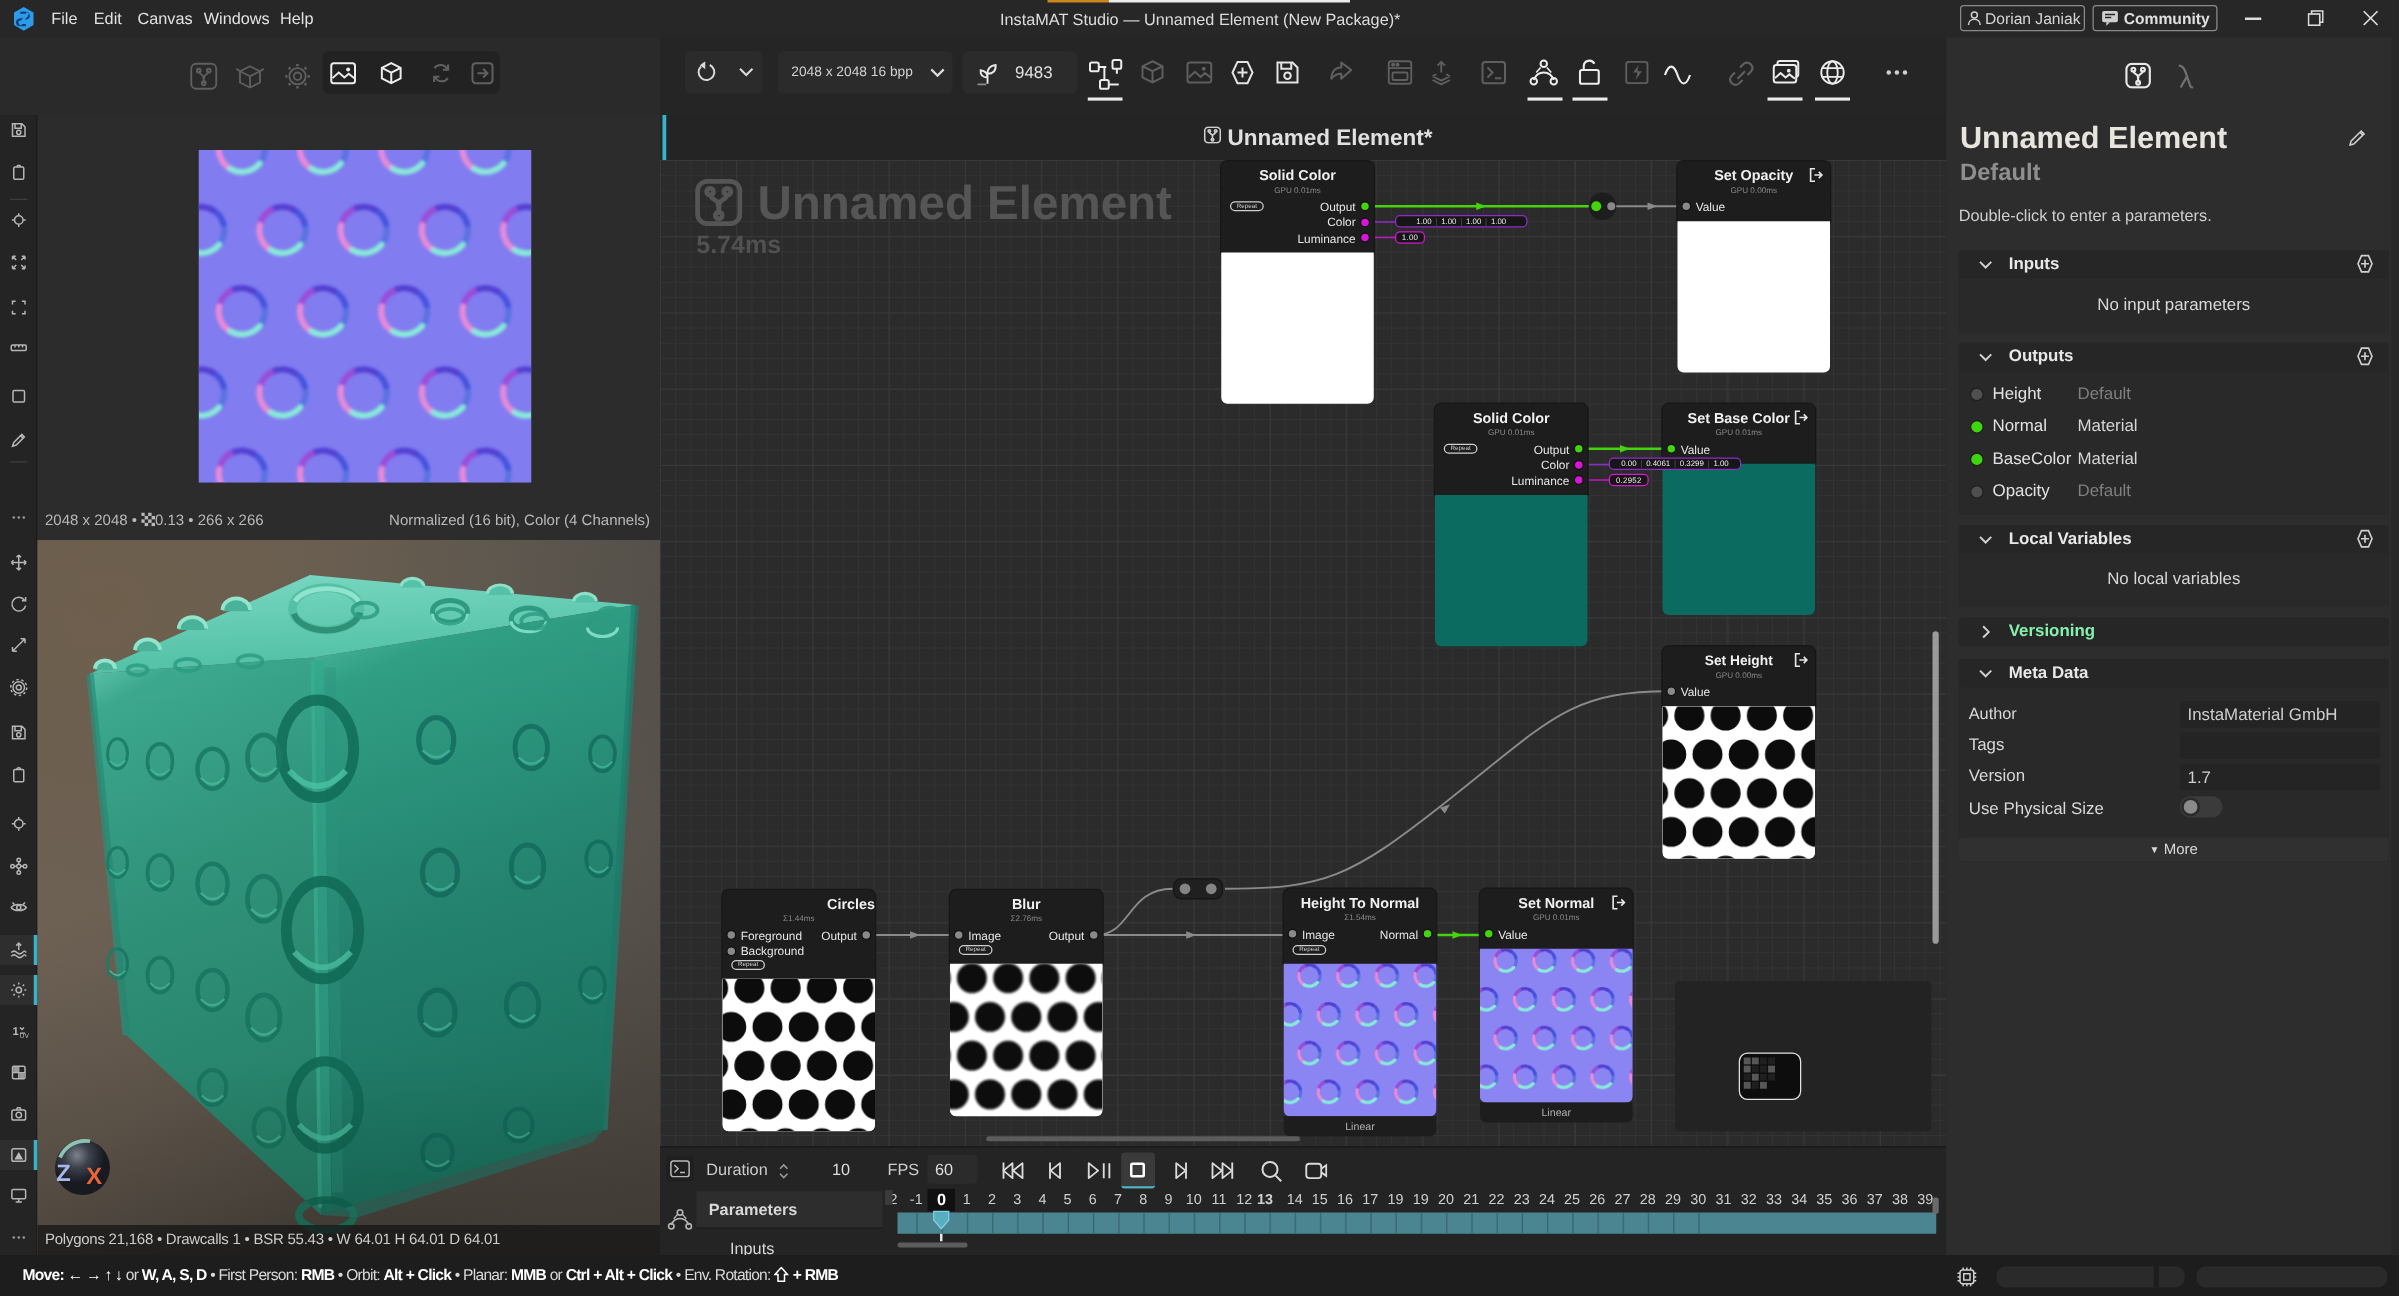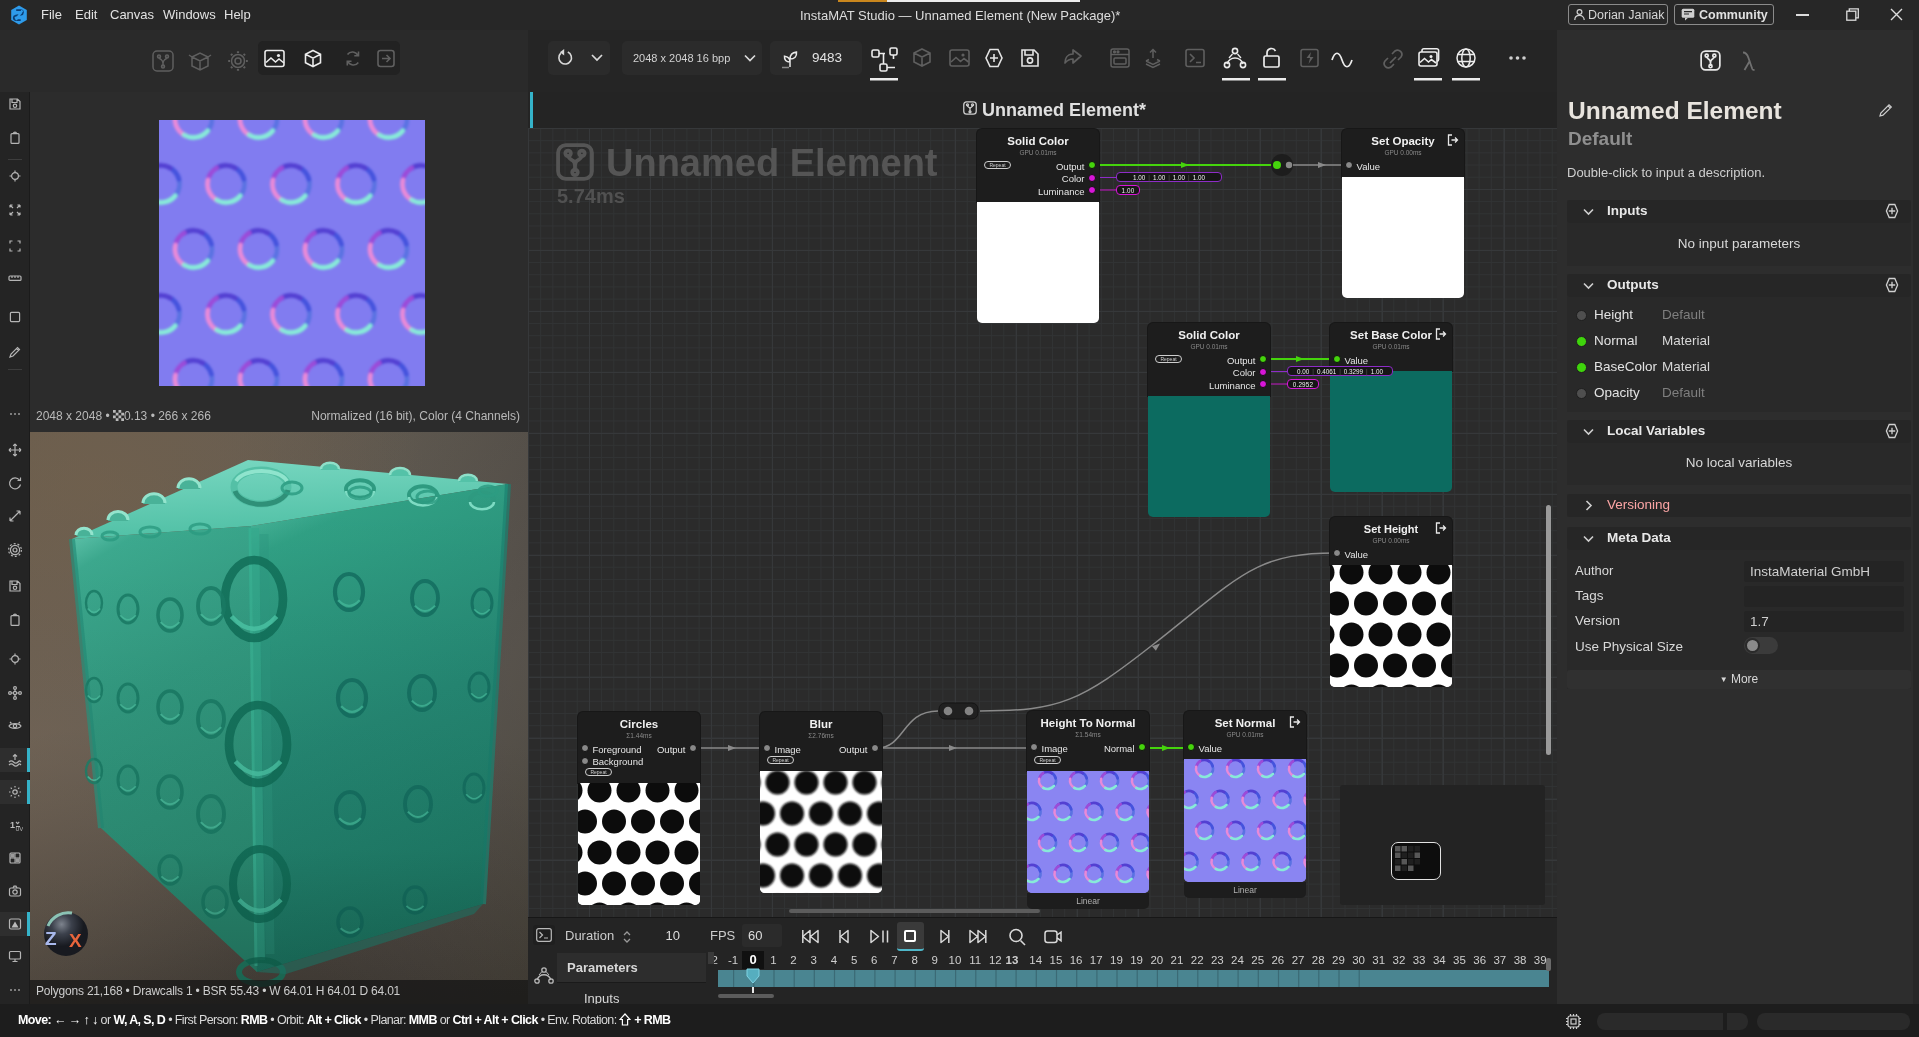"Double-click to input a description." div.abs { text: input a description -> enter a parameters }
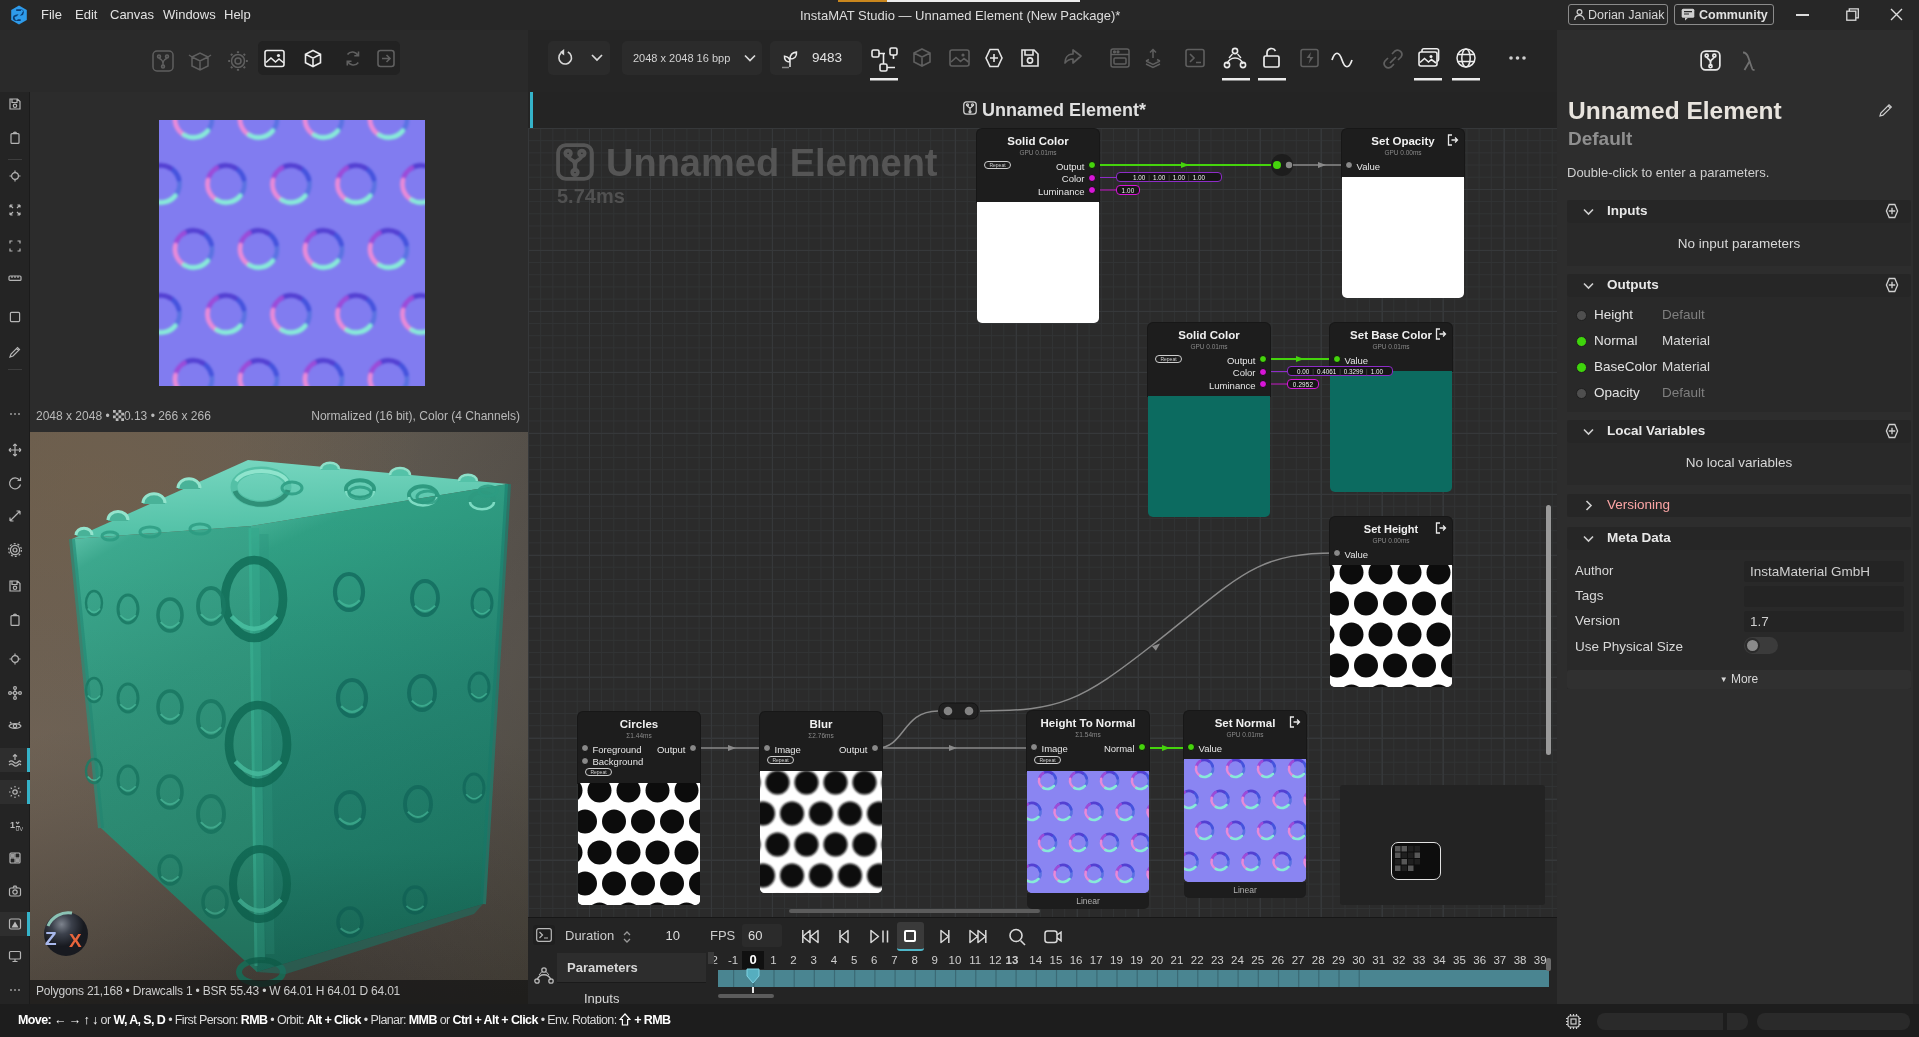"Versioning" div.abs { color: #fca5a5 -> #86efac; font-weight: 400 -> 700 }
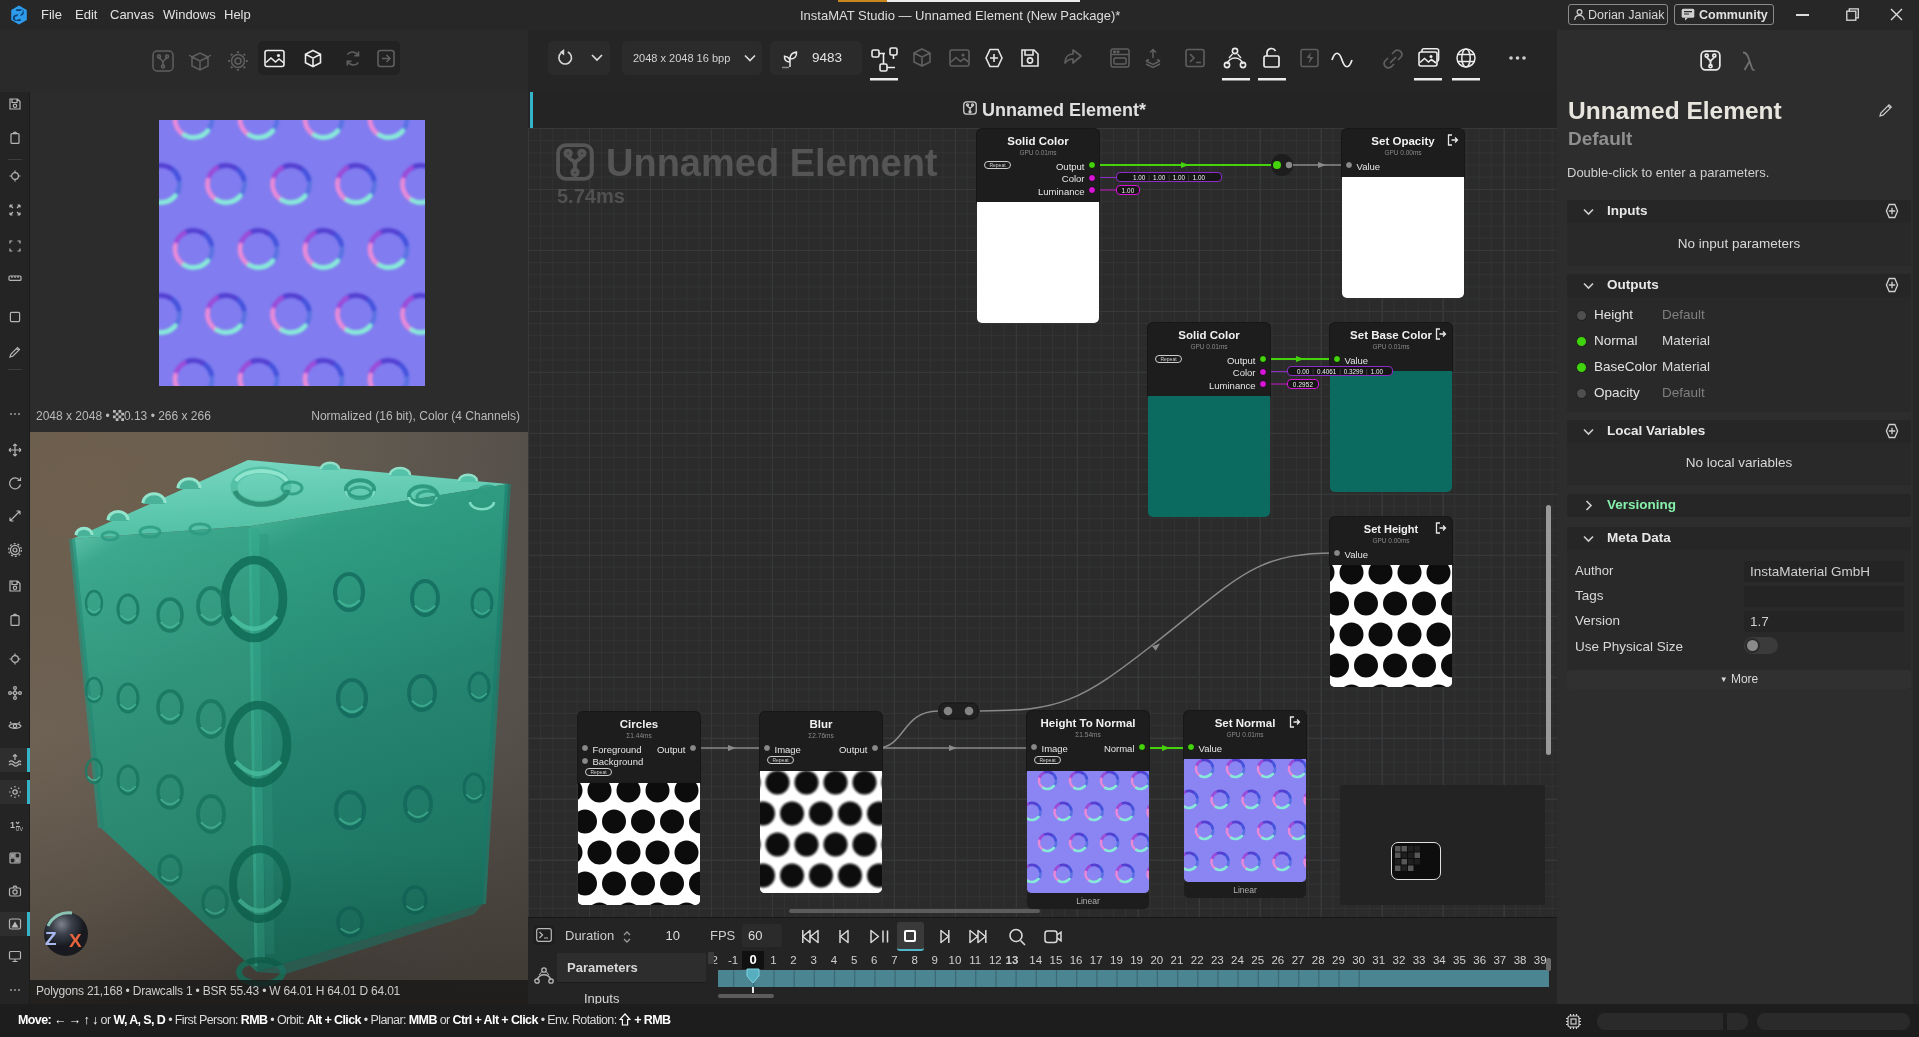"Circles" div.abs { text-align: center -> right }
